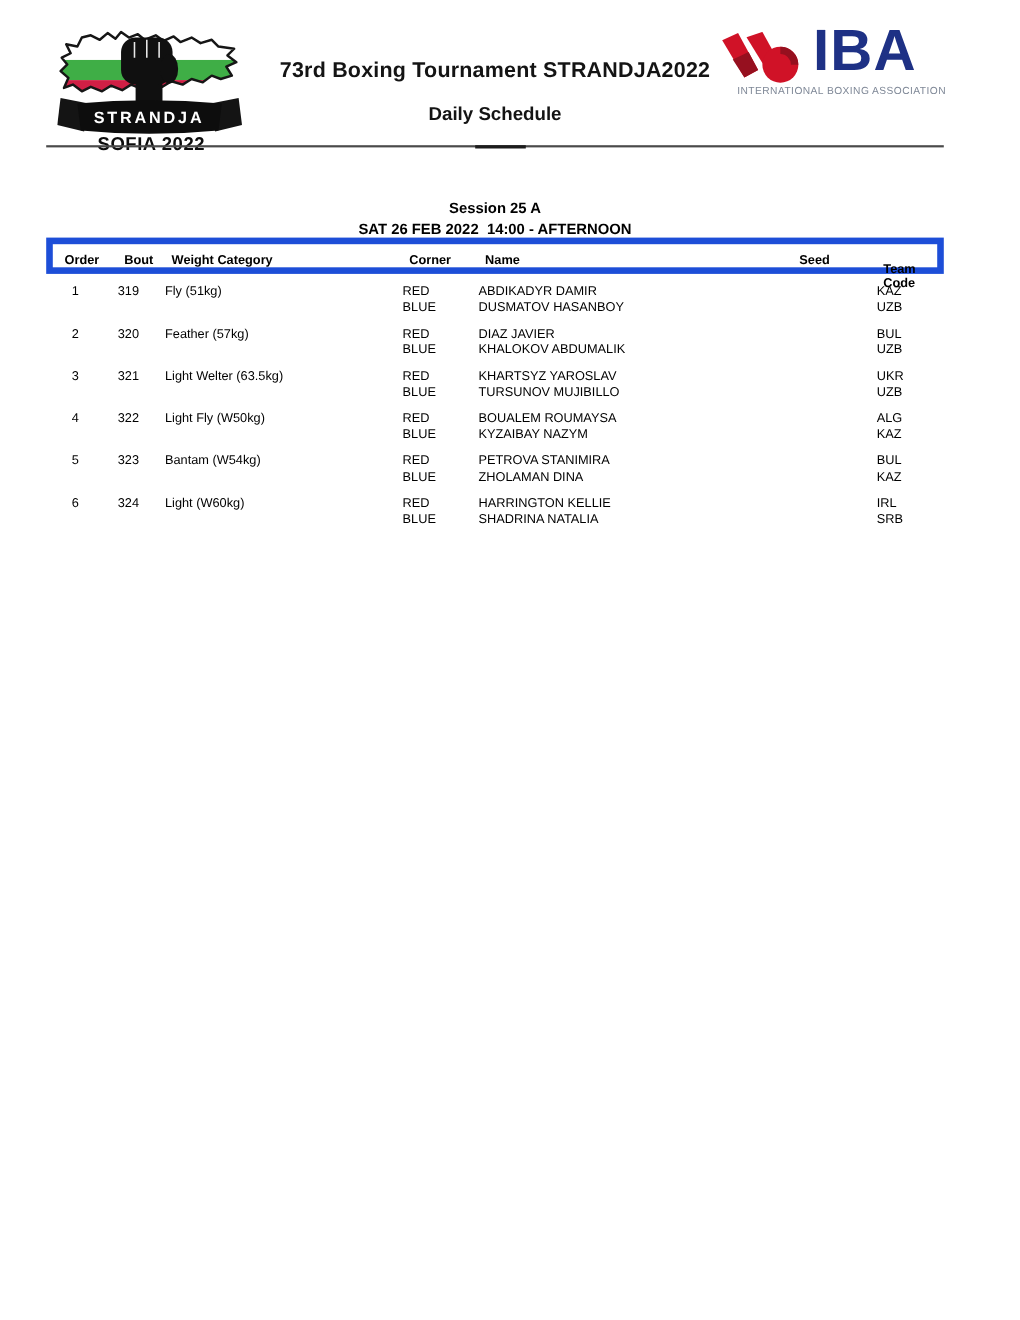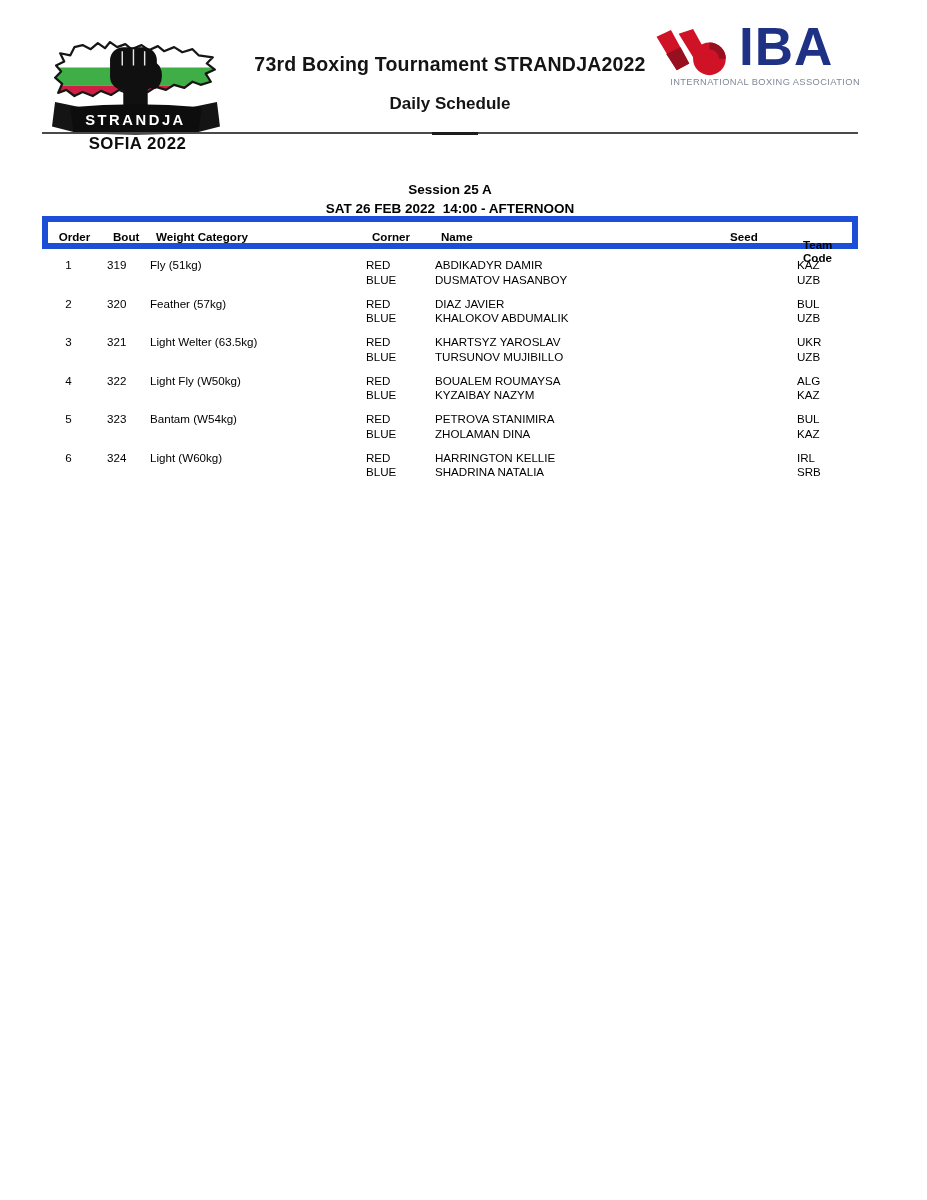"STRANDJA" .strandja-logo { top: 39px -> 26px }
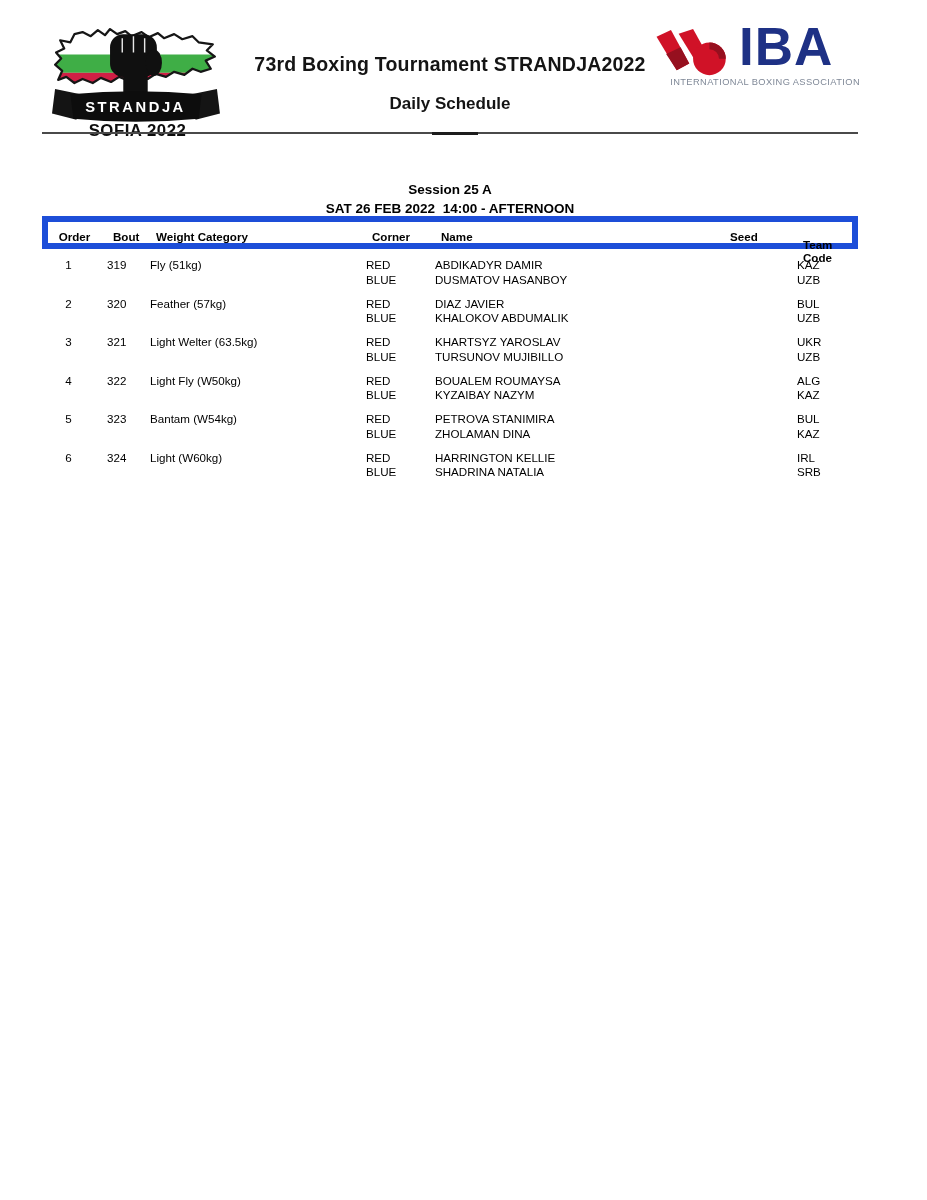"Seed" .c-seed { left: 682px -> 656px; text-align: left -> center }
